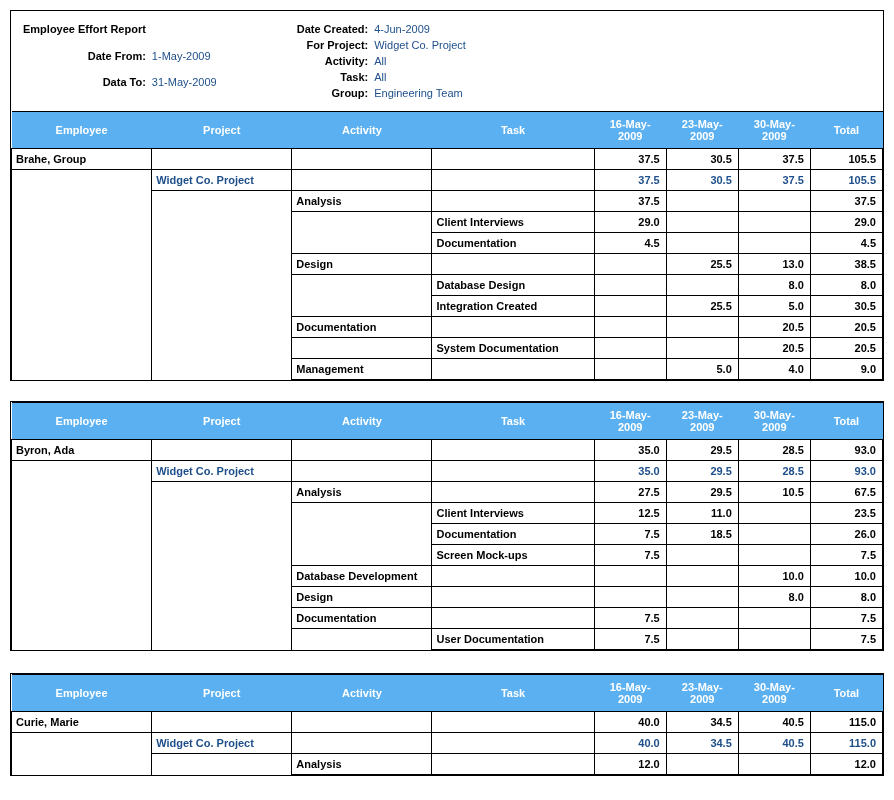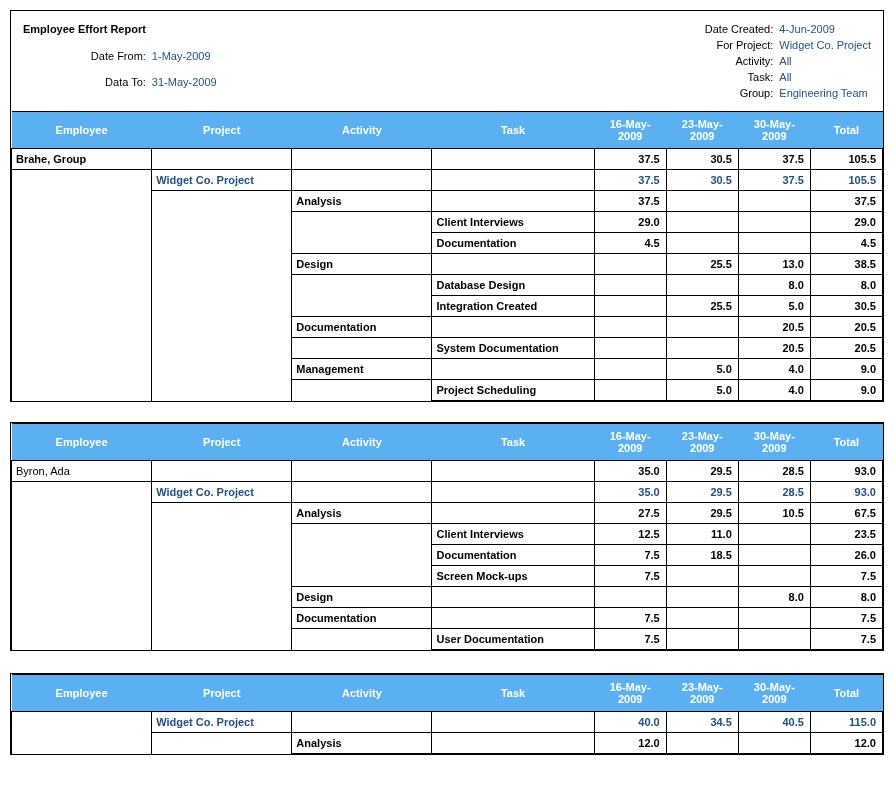"Employee Effort Report" .report-header { gap: 60px -> 80px; justify-content: space-between -> none }
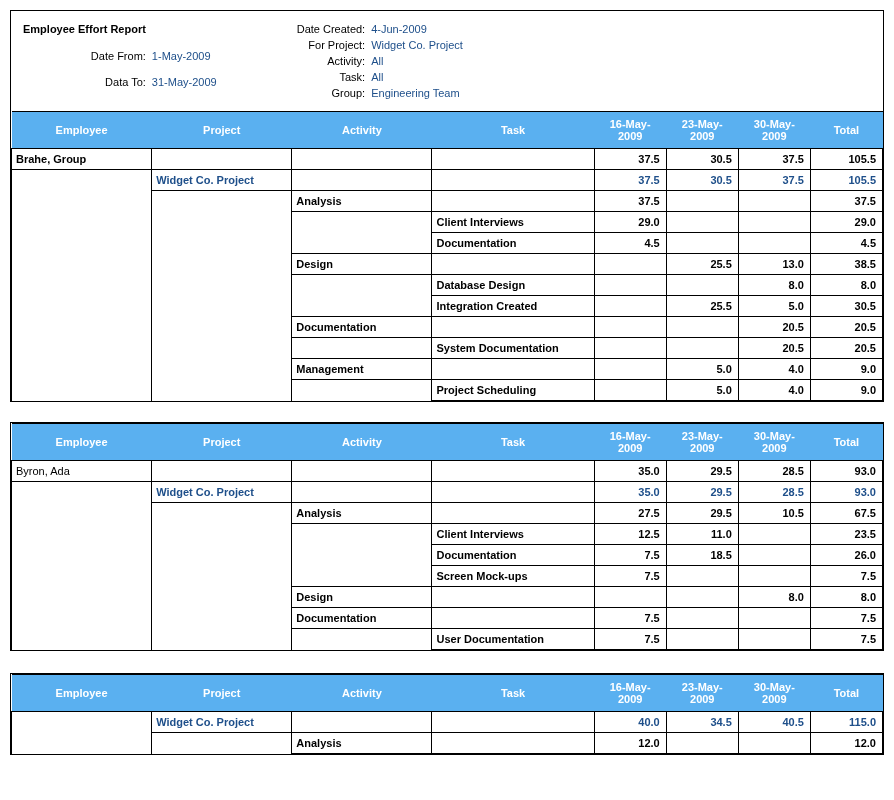"Date Created:" .hdr-label, .report-title { font-weight: normal -> bold }
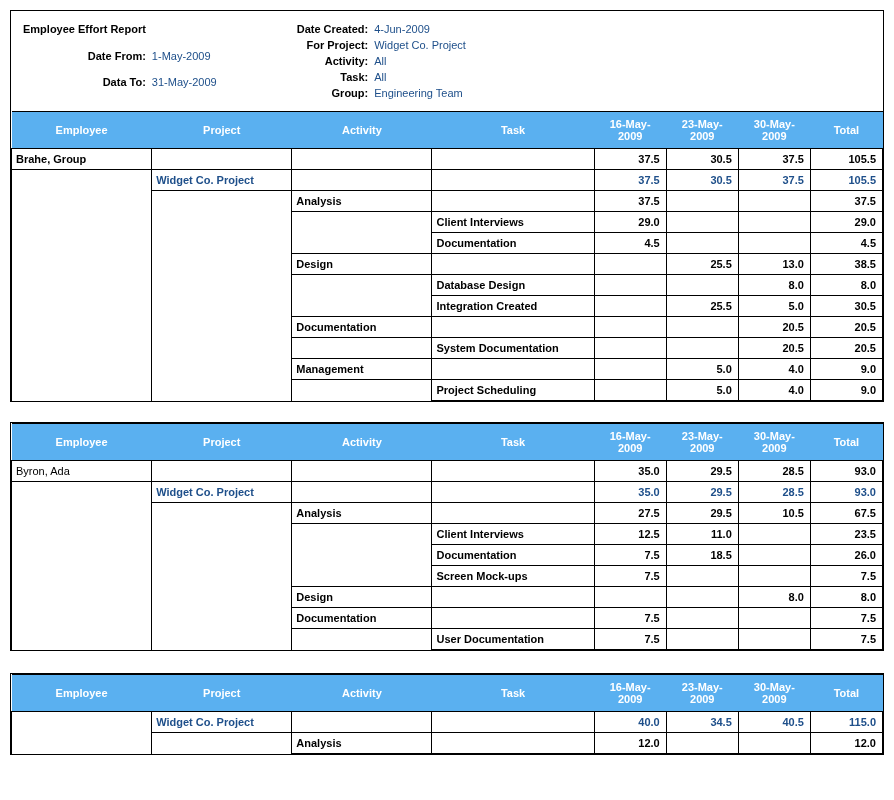"Project Scheduling" tr { html: <tr> <td></td> <td></td> <td></td> <td>Project Scheduling</td> <td></td> <td>5.0</td> <td>4.0</td> <td>9.0</td> </tr> -> none }
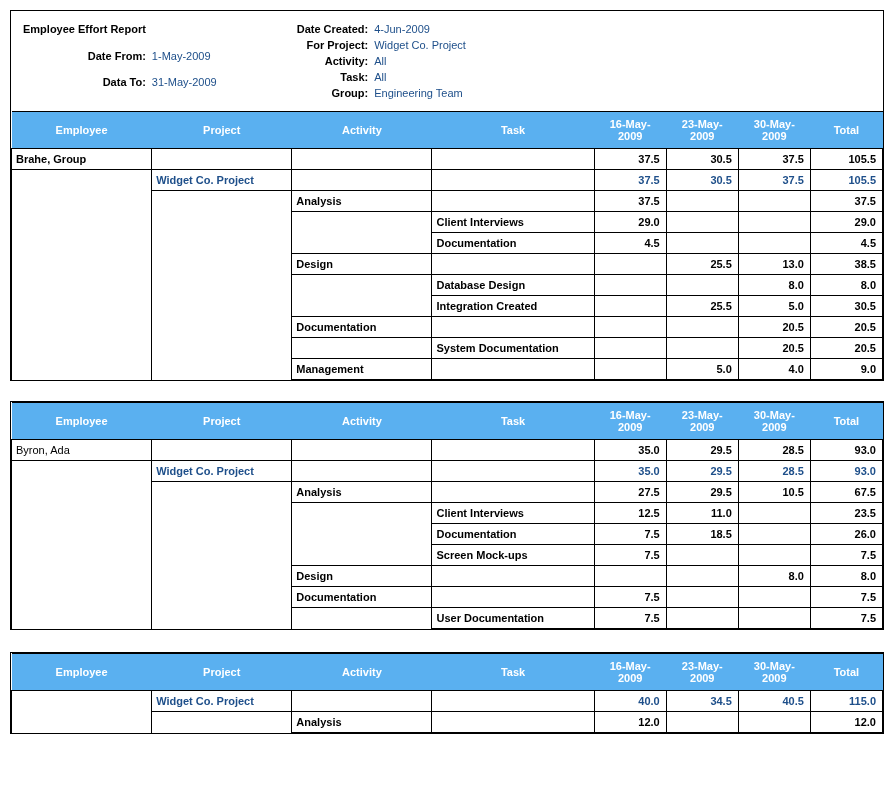"Byron, Ada" td.emp { font-weight: normal -> bold }
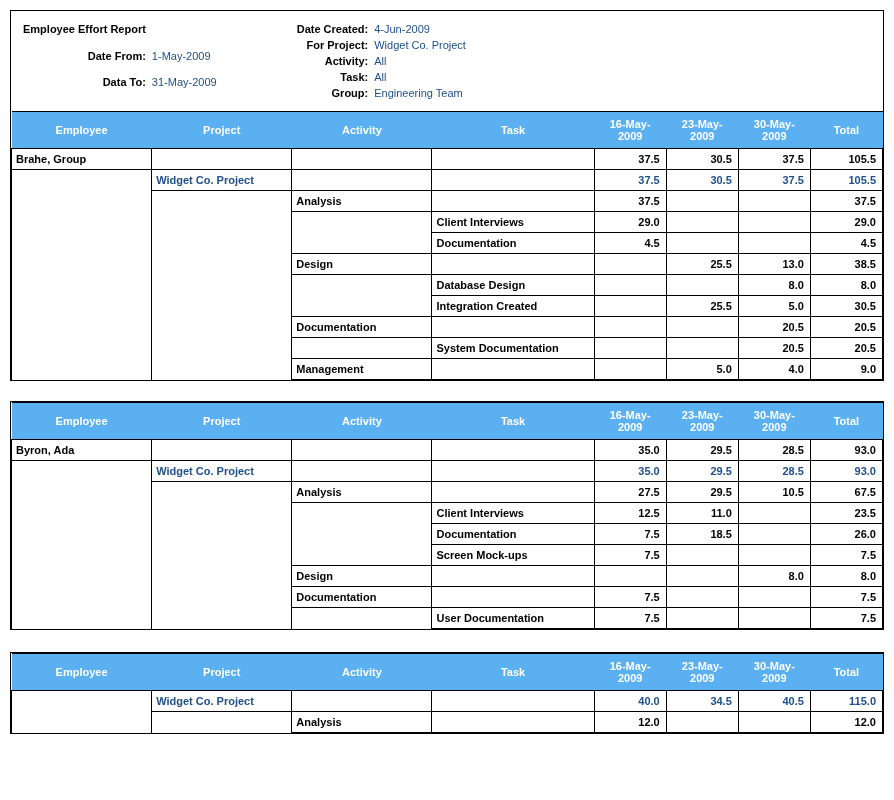"Database Development" tr { html: none -> <tr> <td></td> <td></td> <td>Database Development</td> <td></td> <td></td> <td></td> <td>10.0</td> <td>10.0</td> </tr> }
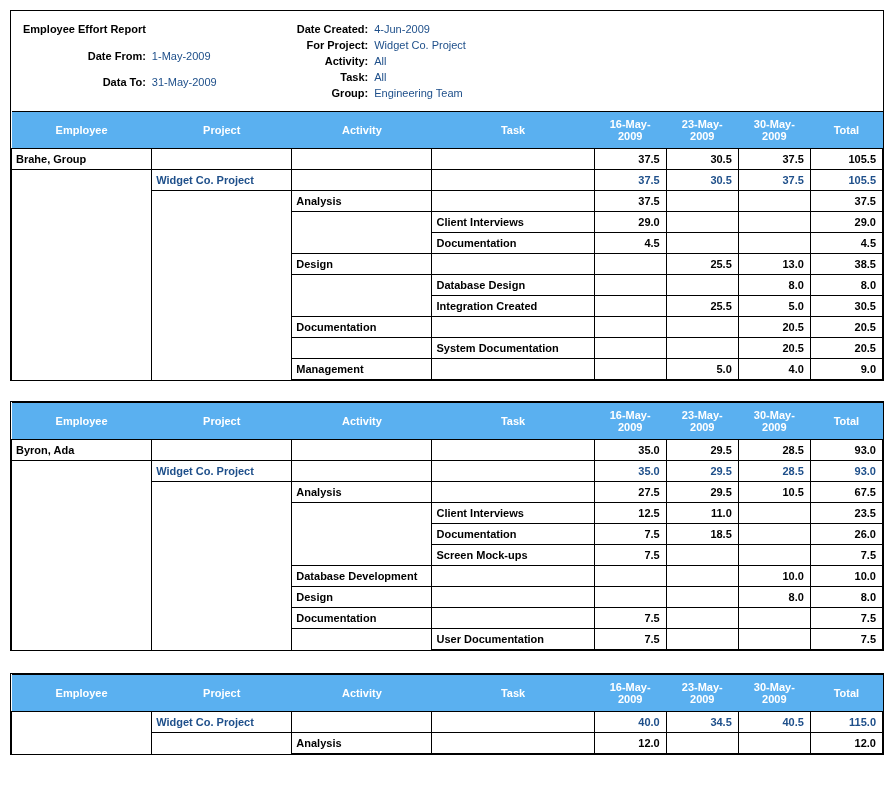"Curie, Marie" tr { html: none -> <tr> <td>Curie, Marie</td> <td></td> <td></td> <td></td> <td>40.0</td> <td>34.5</td> <td>40.5</td> <td>115.0</td> </tr> }
